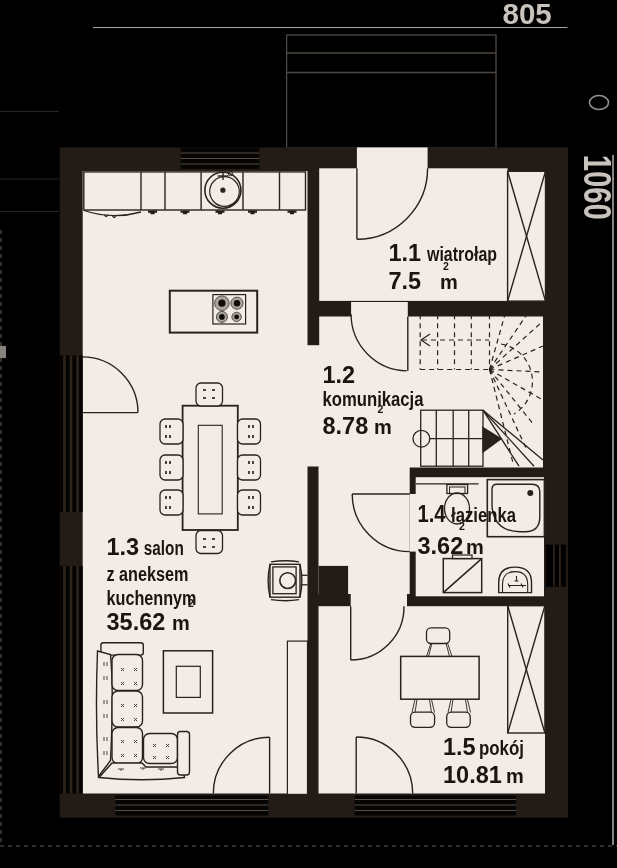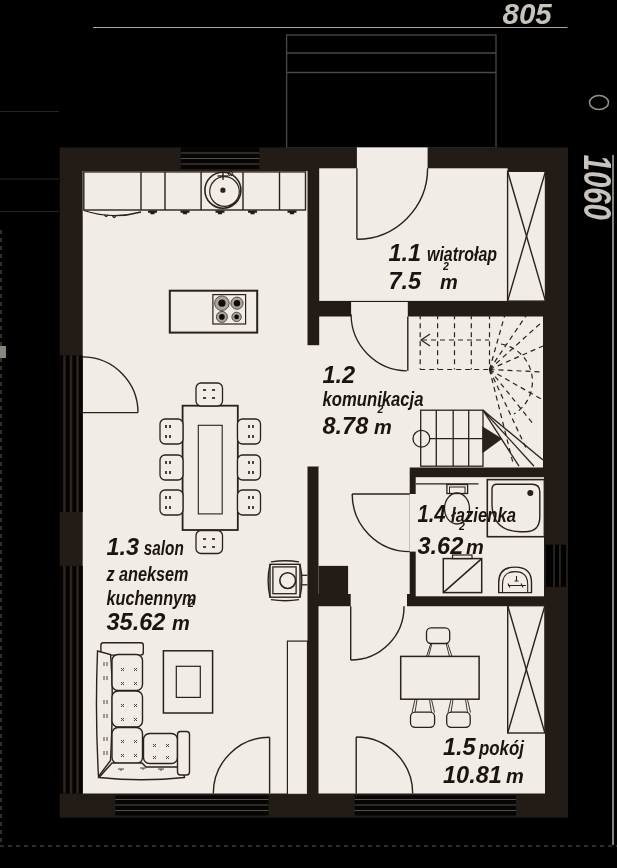"805" #plan { font-style: italic -> none }
